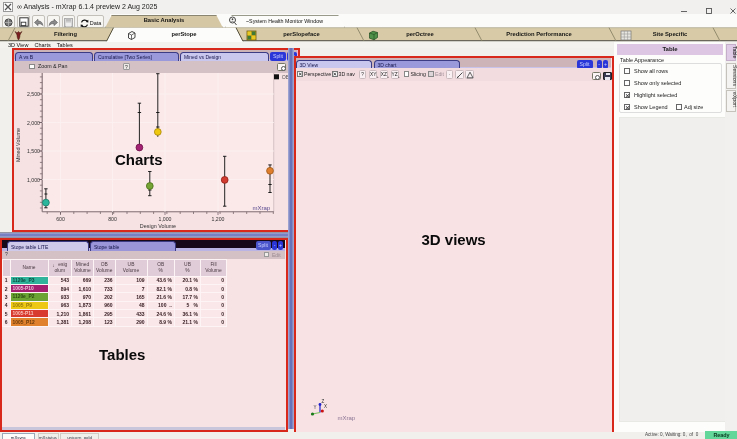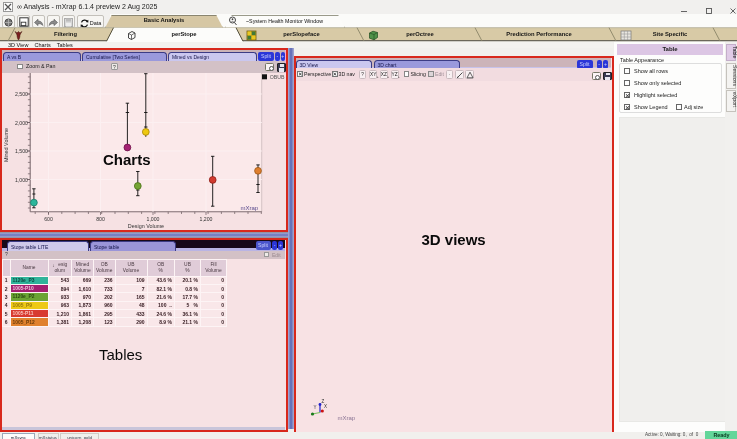"Charts" div.abs { left: 0 -> 12px }
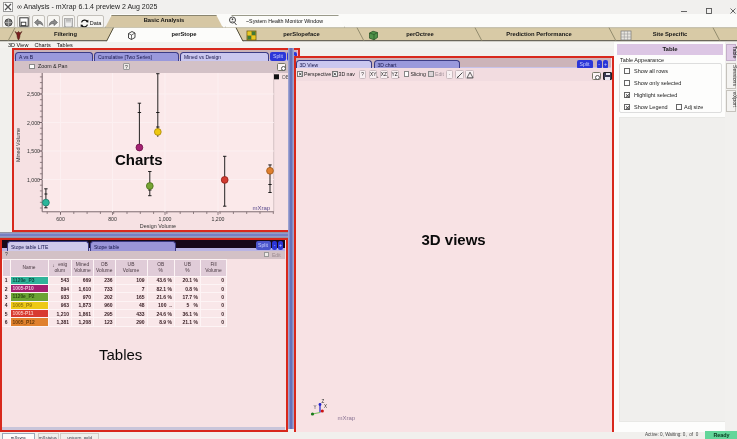"Tables" div.abs { font-weight: normal -> bold }
